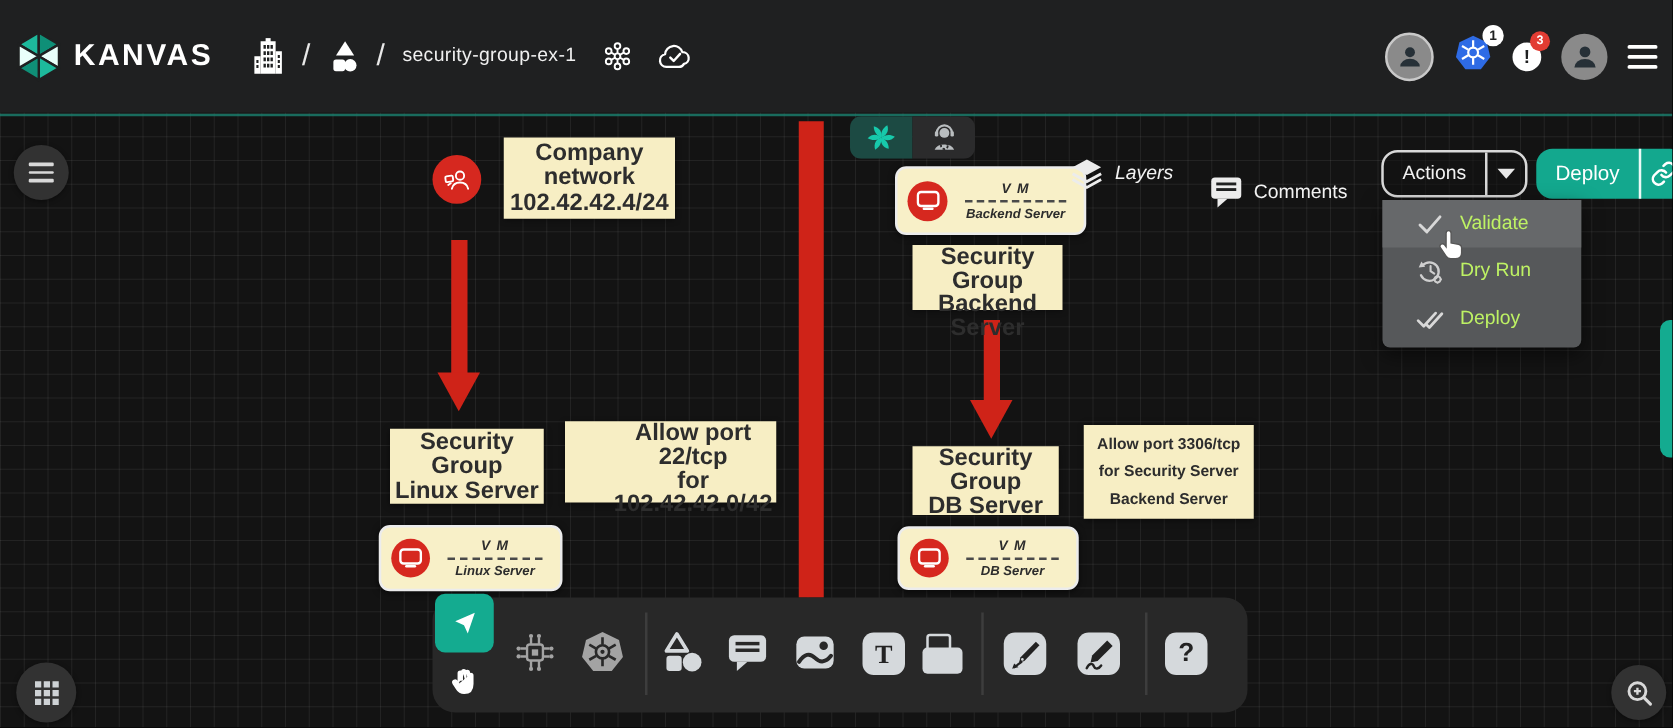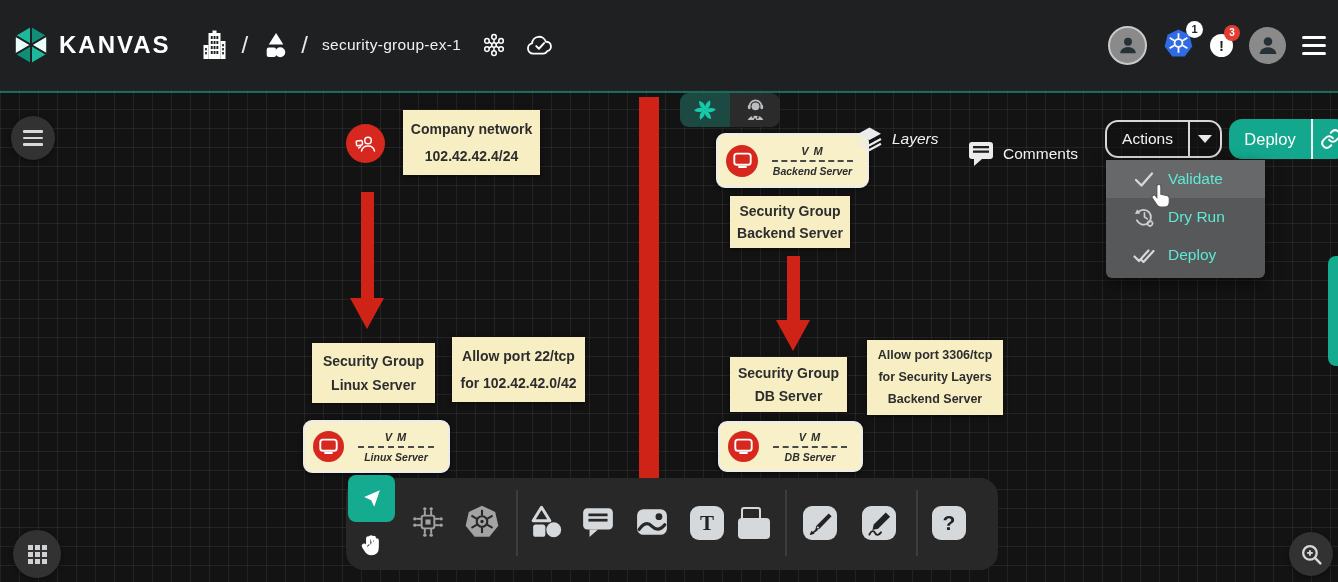"Company network" .note { font-size: 14px -> 19px }
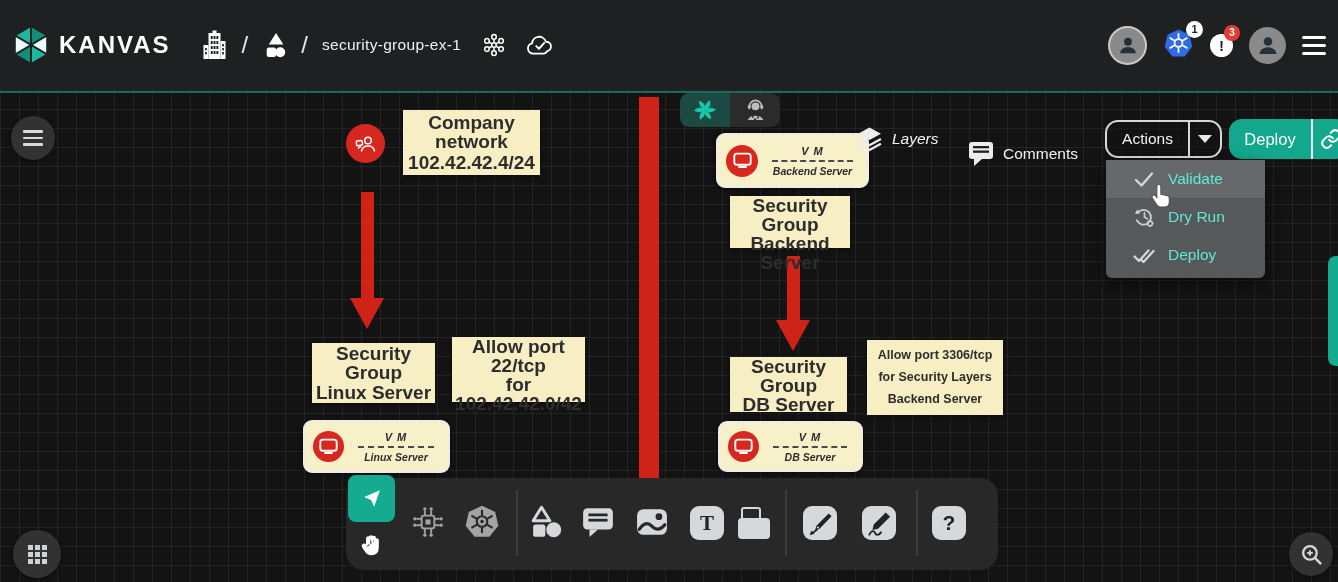"Validate" .menu-item { color: #5eead4 -> #bef264 }
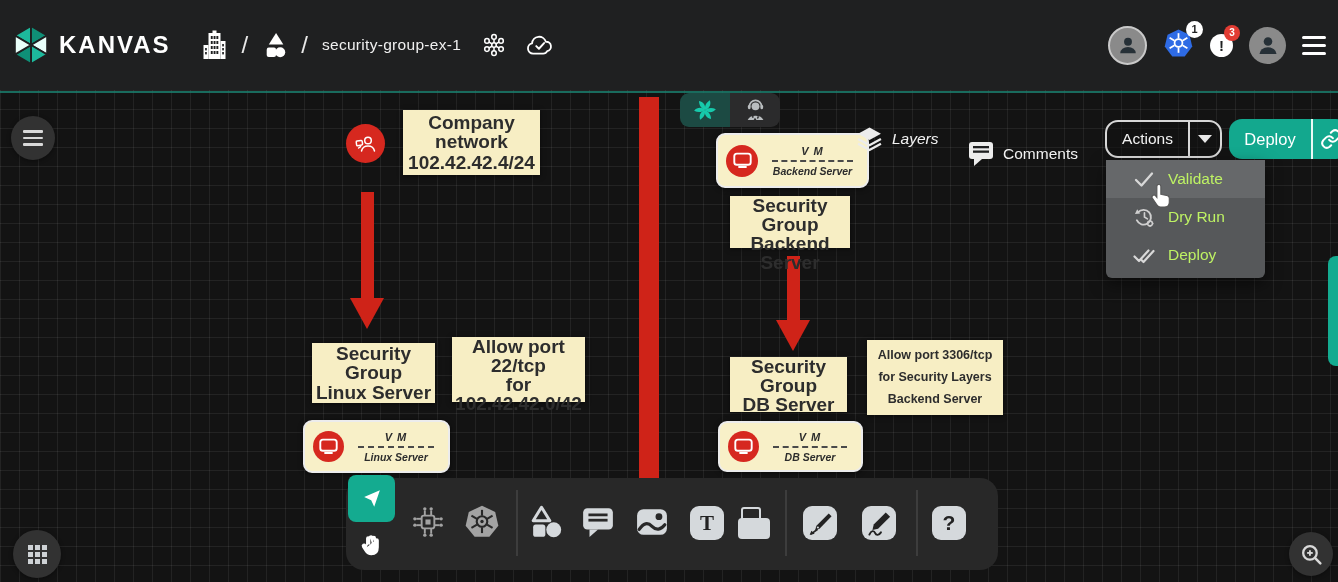"Allow port 22/tcp" div.note { padding-left: none -> 36px }
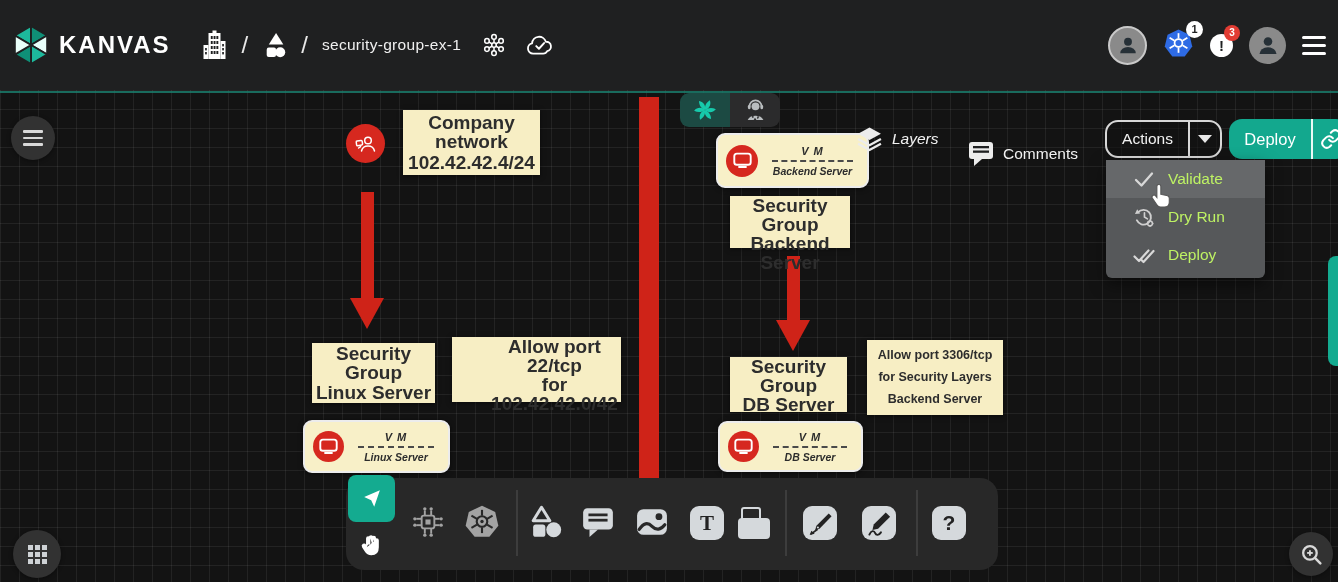"for Security Layers" span { text: Layers -> Server }
